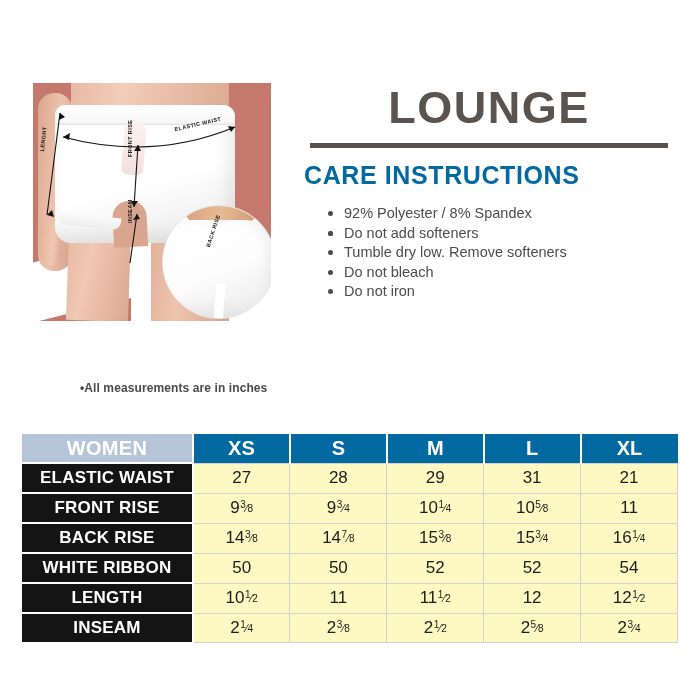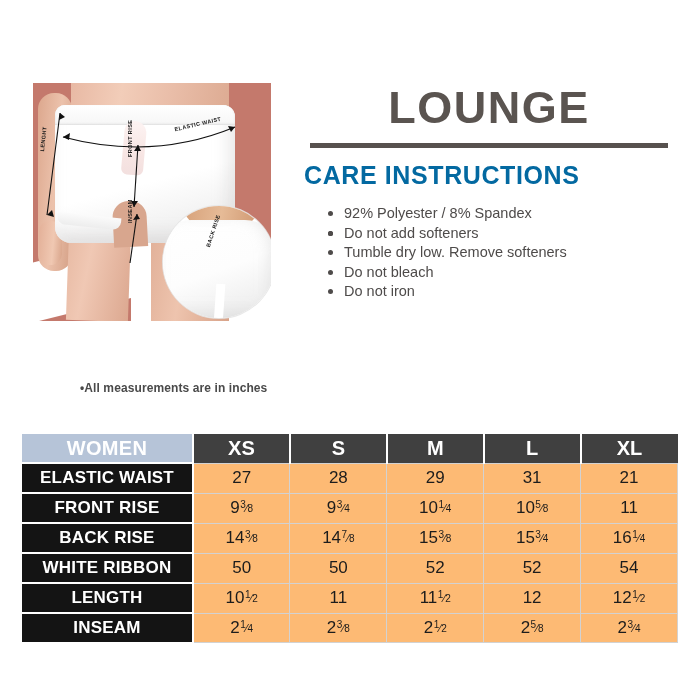"XS" .size-head { background: #404040 -> #0369a1 }
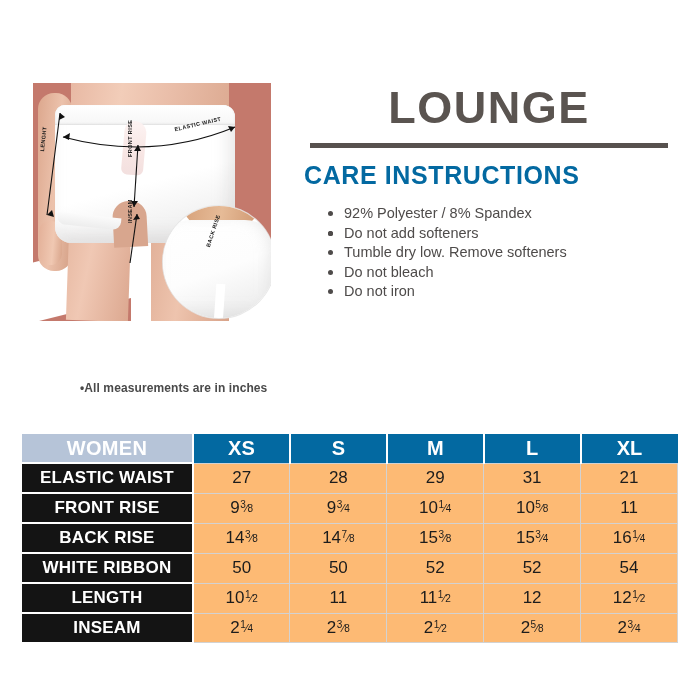"27" .val-cell { background: #fdba74 -> #fef9c3 }
